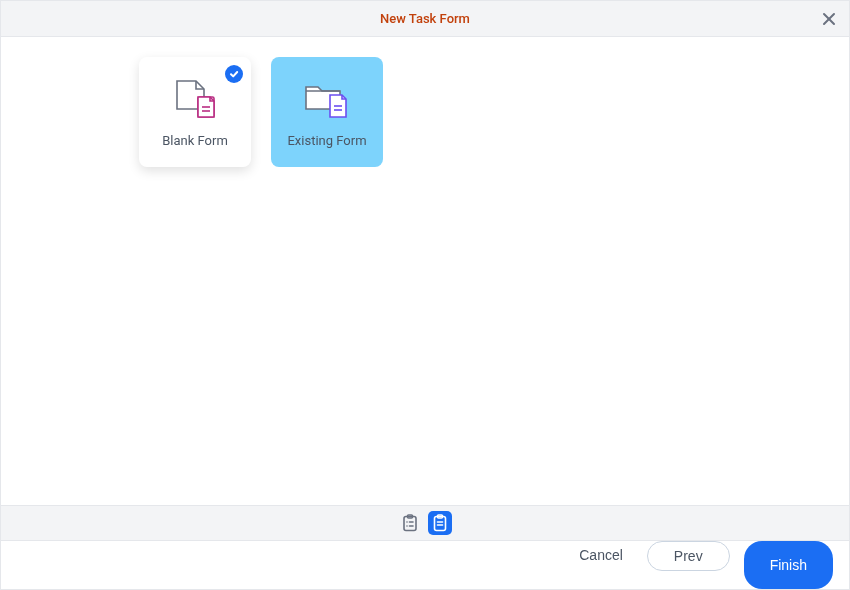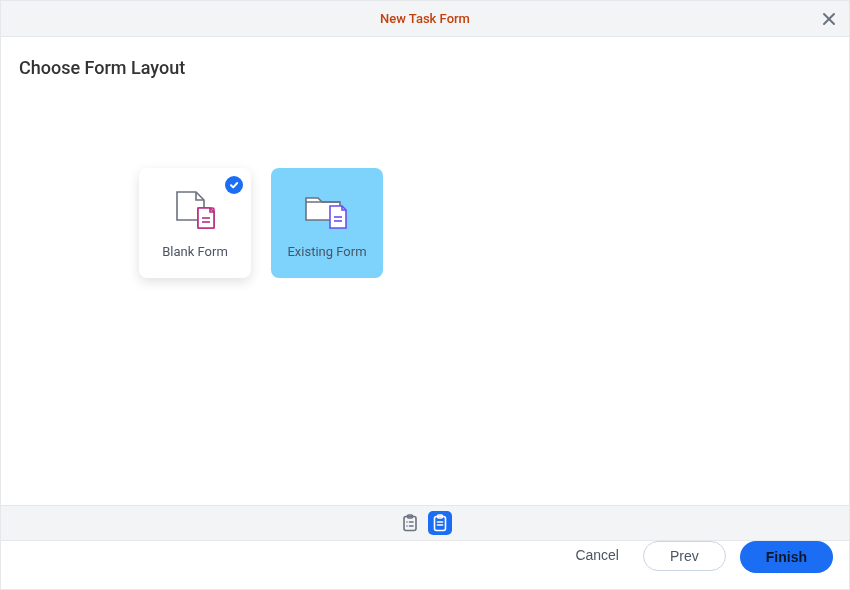"Choose Form Layout" div.section-title { html: <div>Choose Form Layout</div> -> none }
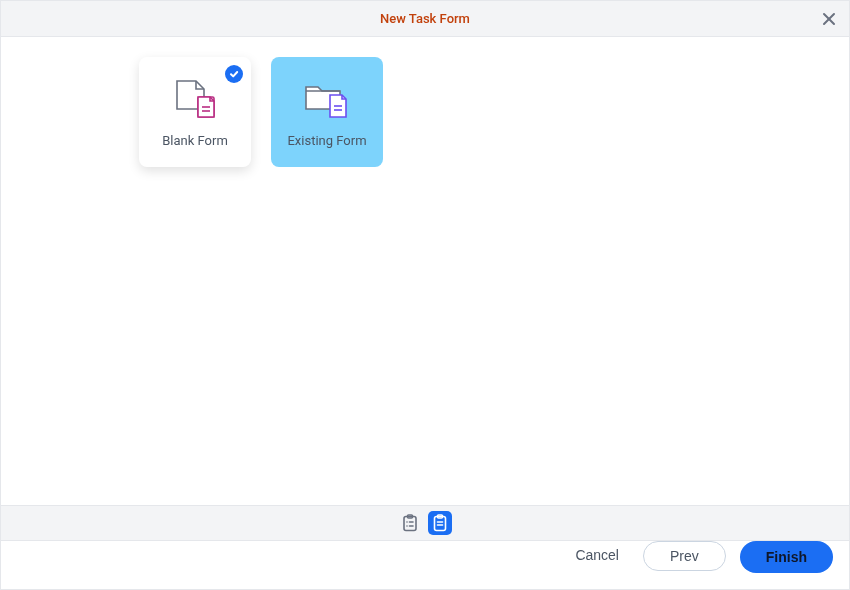"Finish" .btn-primary { color: #0f172a -> #ffffff; font-weight: 700 -> 400; padding: 8px 26px -> 16px 26px }
